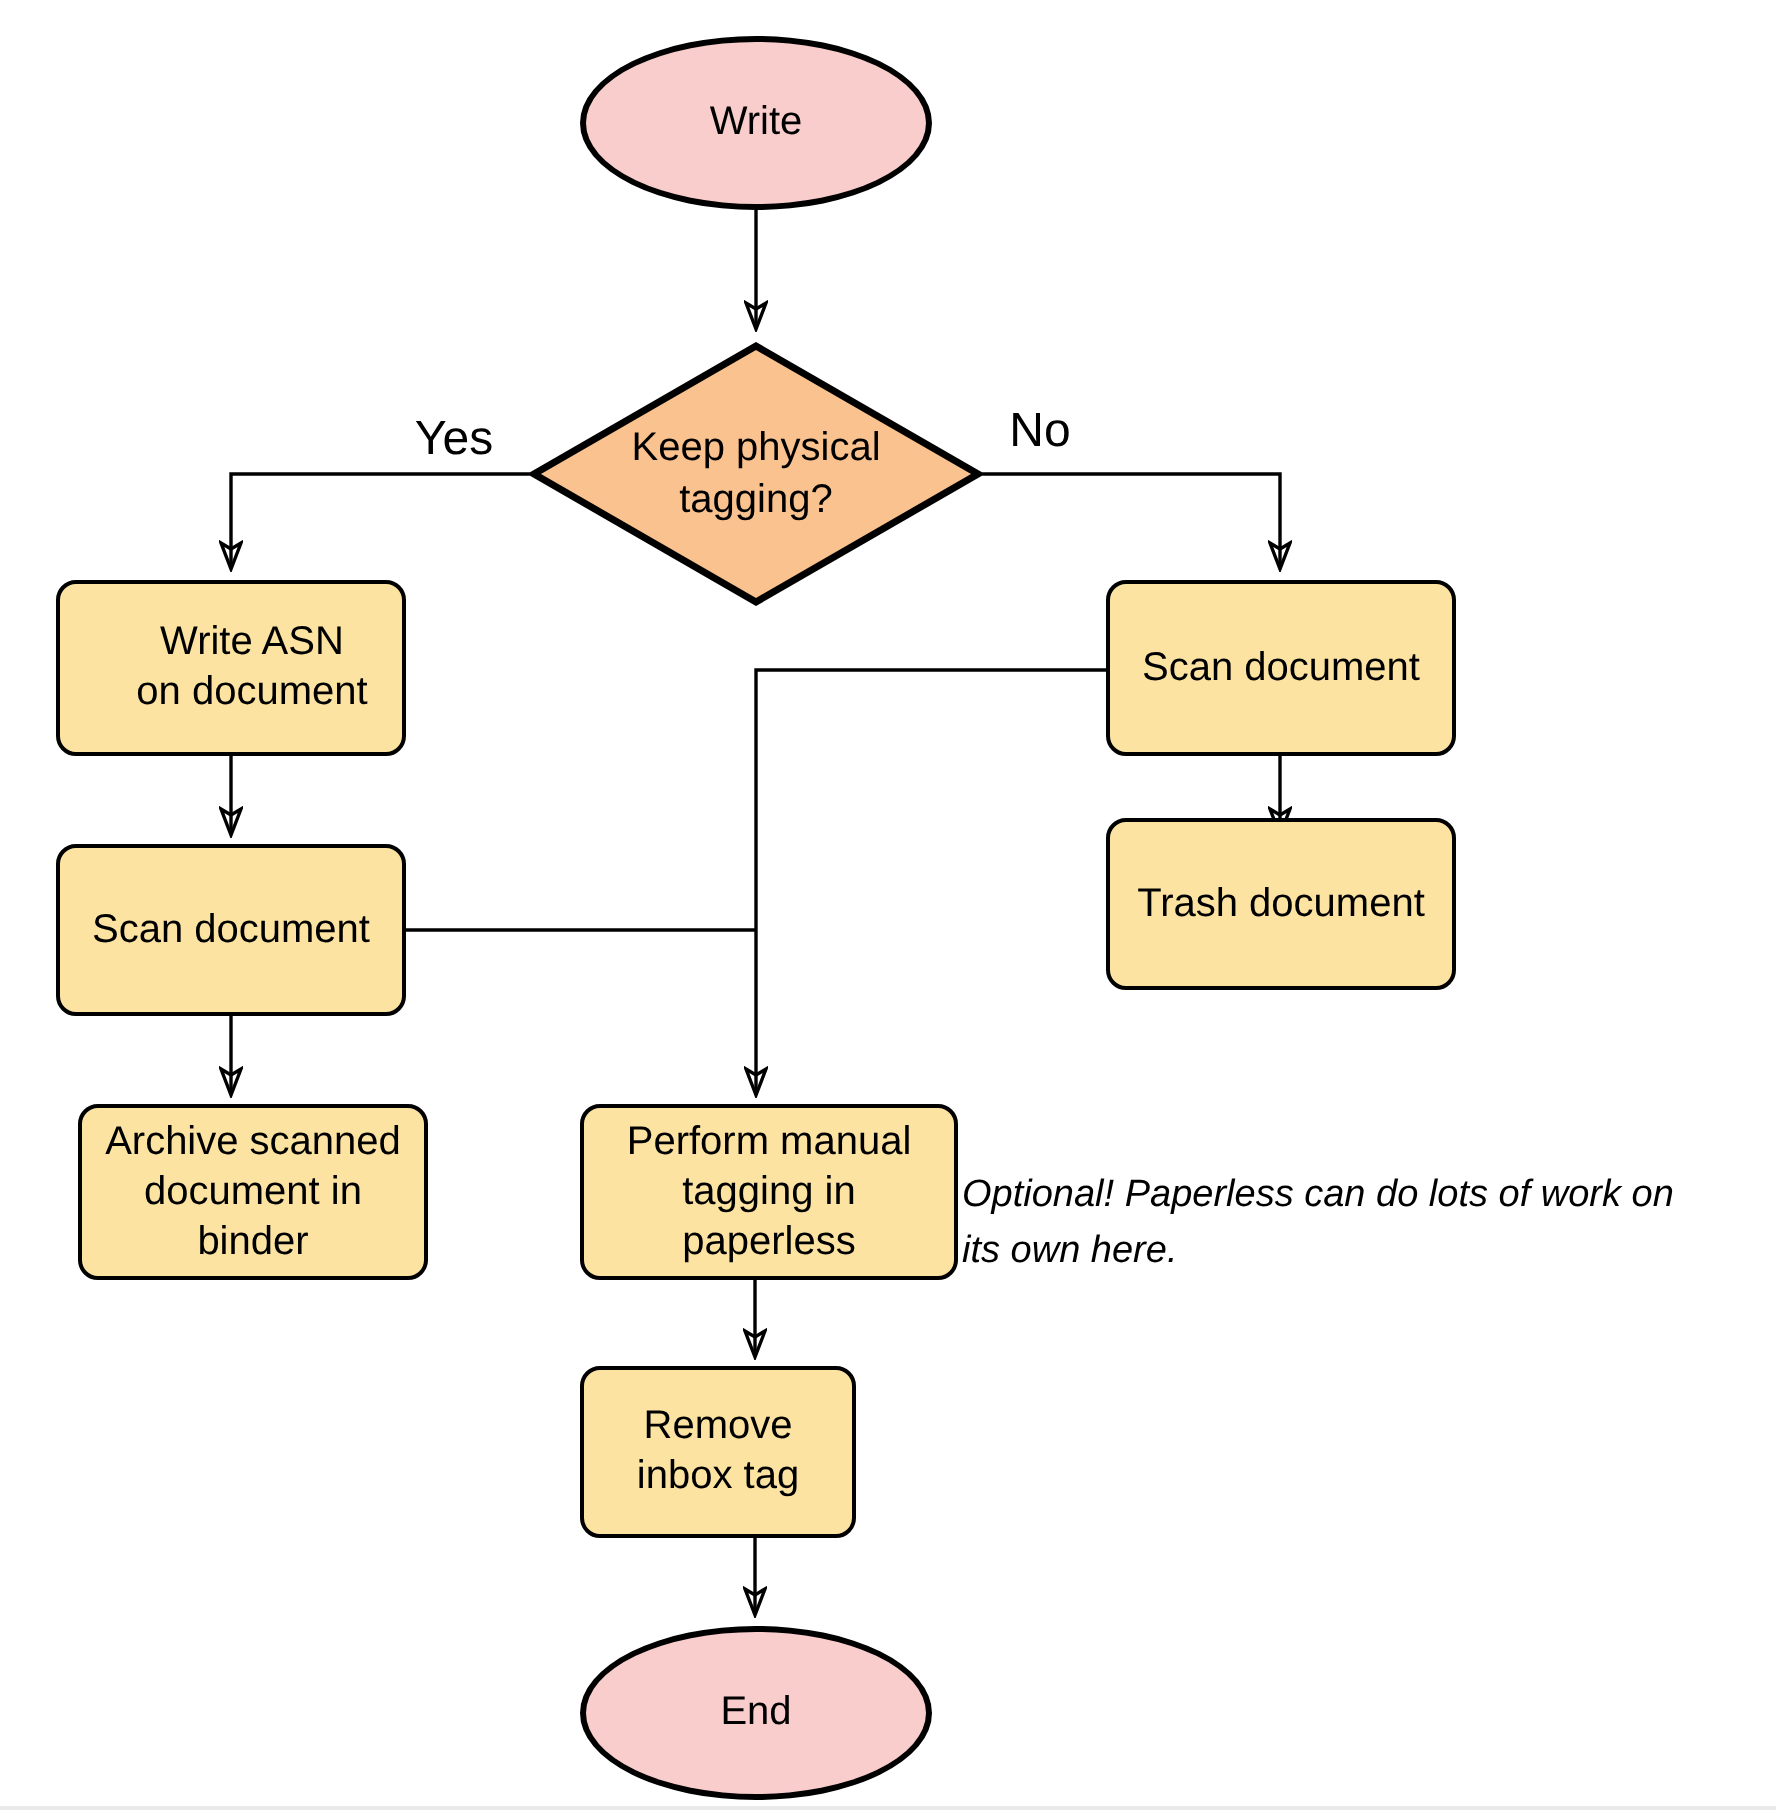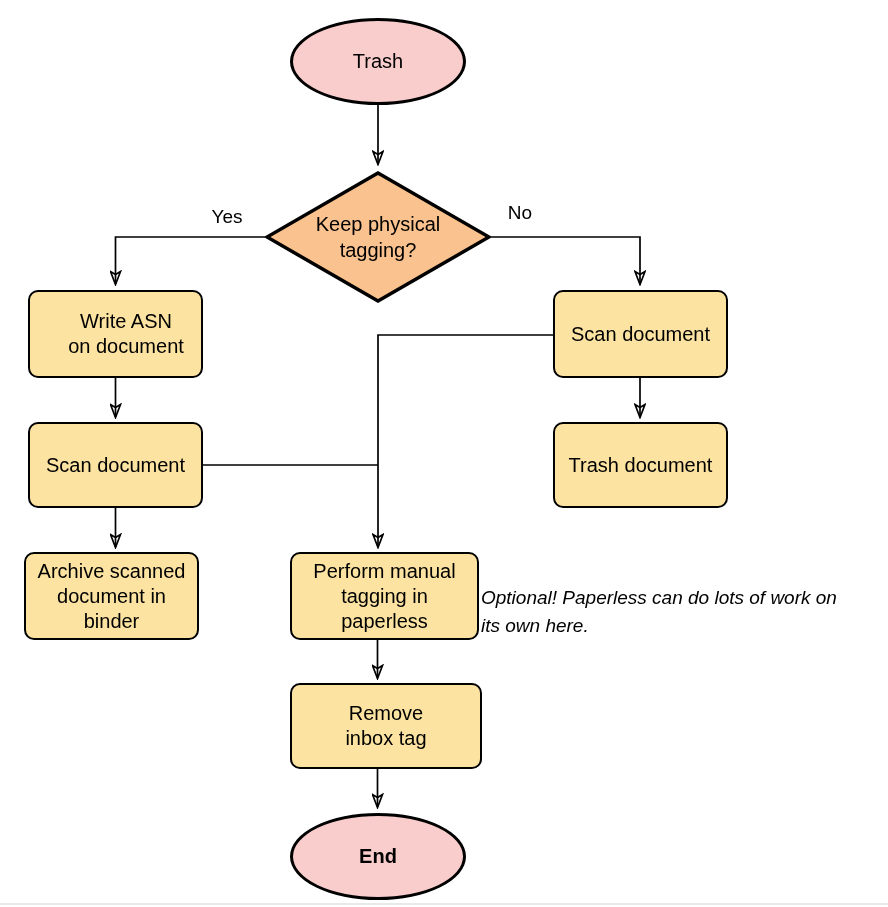"Trash" span.node-label { text: Trash -> Write }
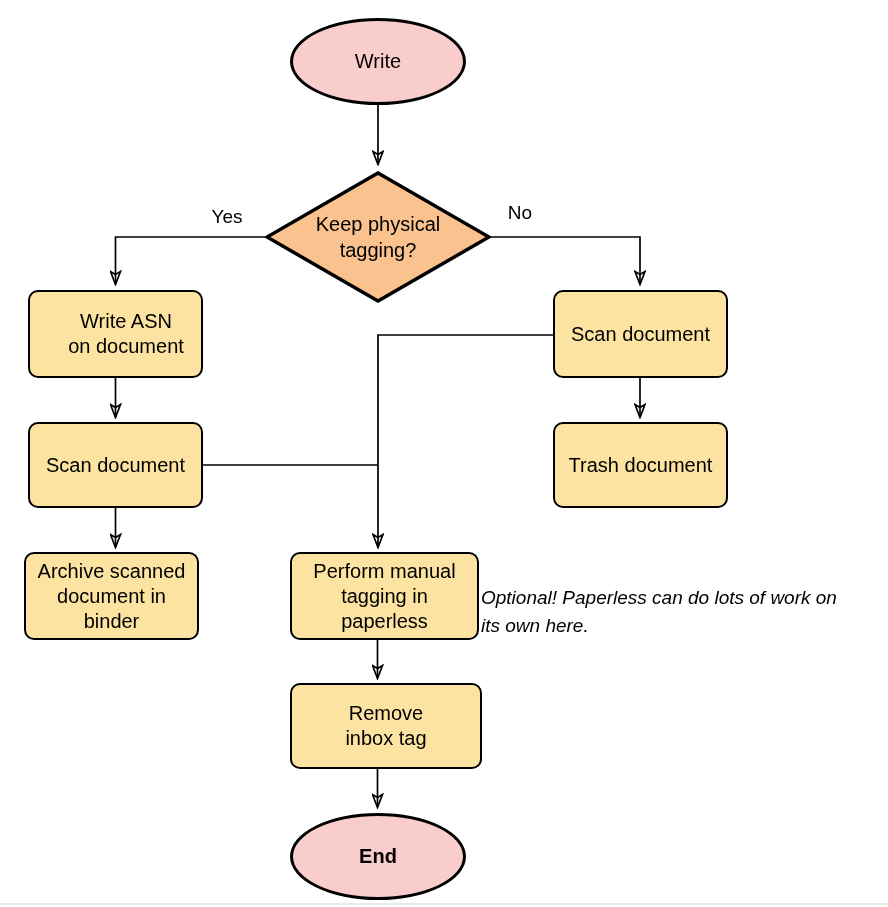"Yes" .edge-label { font-size: 19px -> 24px }
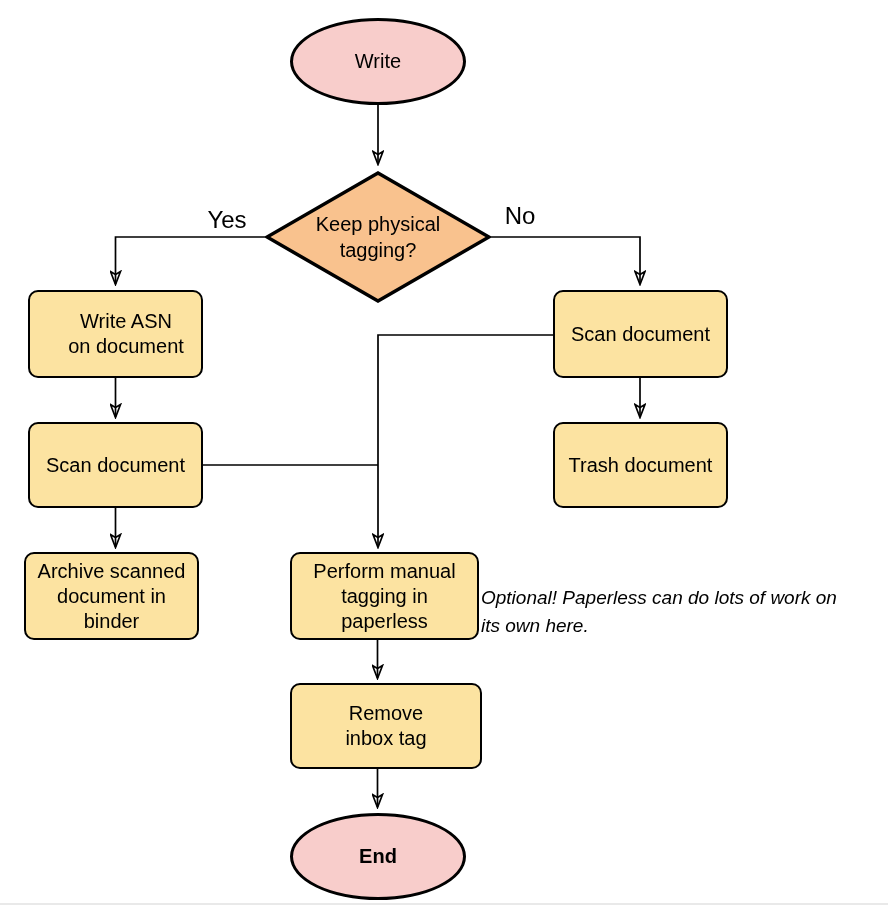"Trash document" div.node { top: 422px -> 409px }
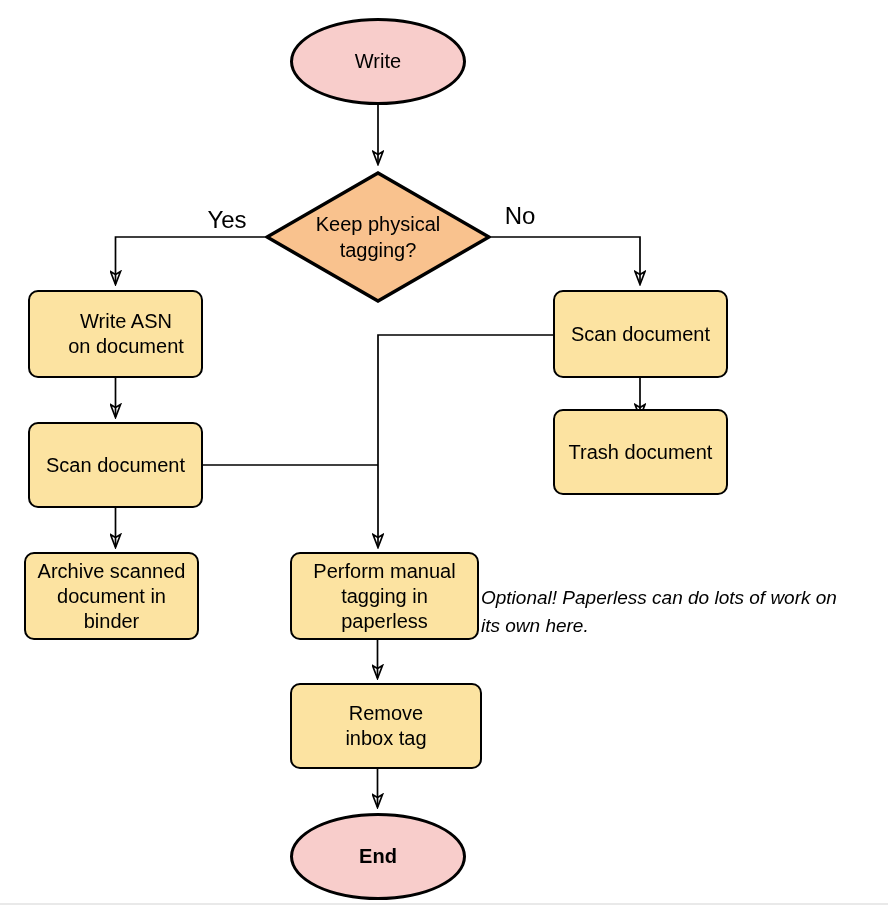"Archive scanned" div.node { left: 24px -> 39px }
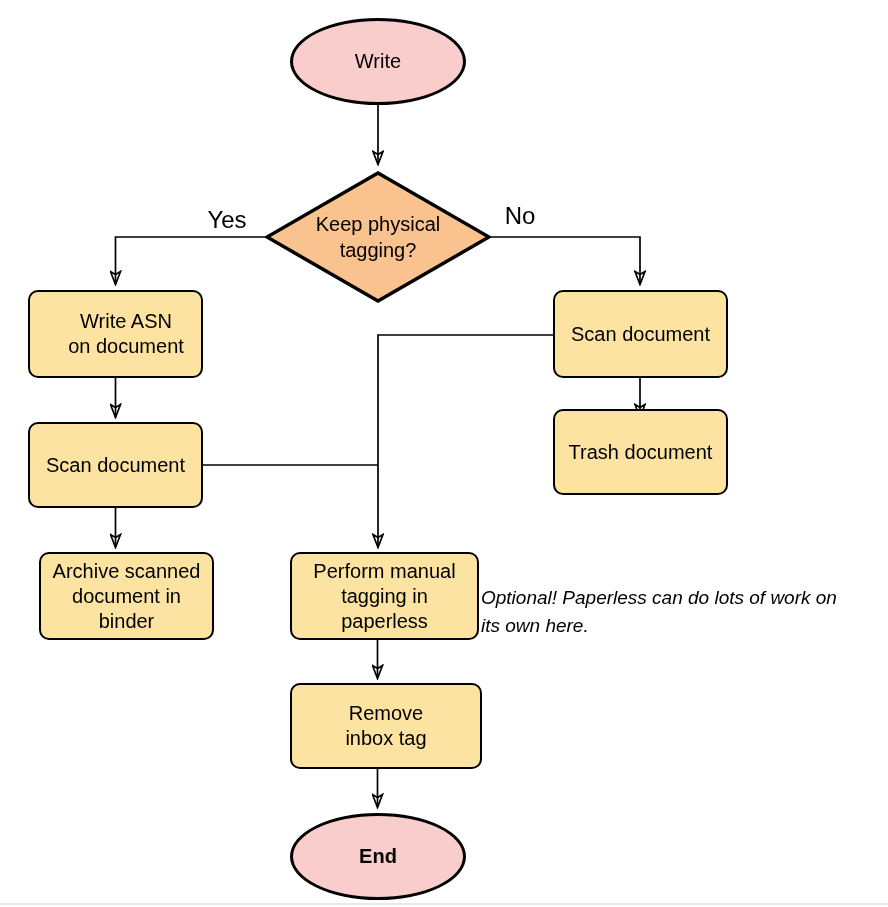"Remove" div.node { width: 192px -> 138px }
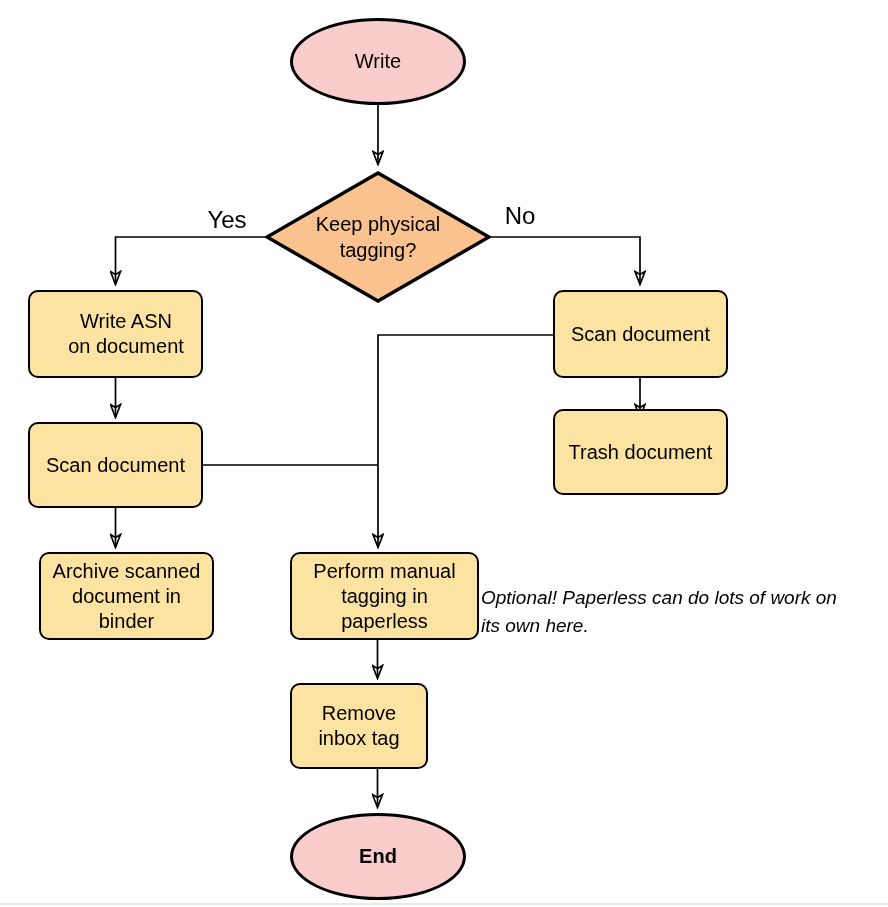"End" div.node { font-weight: bold -> none }
